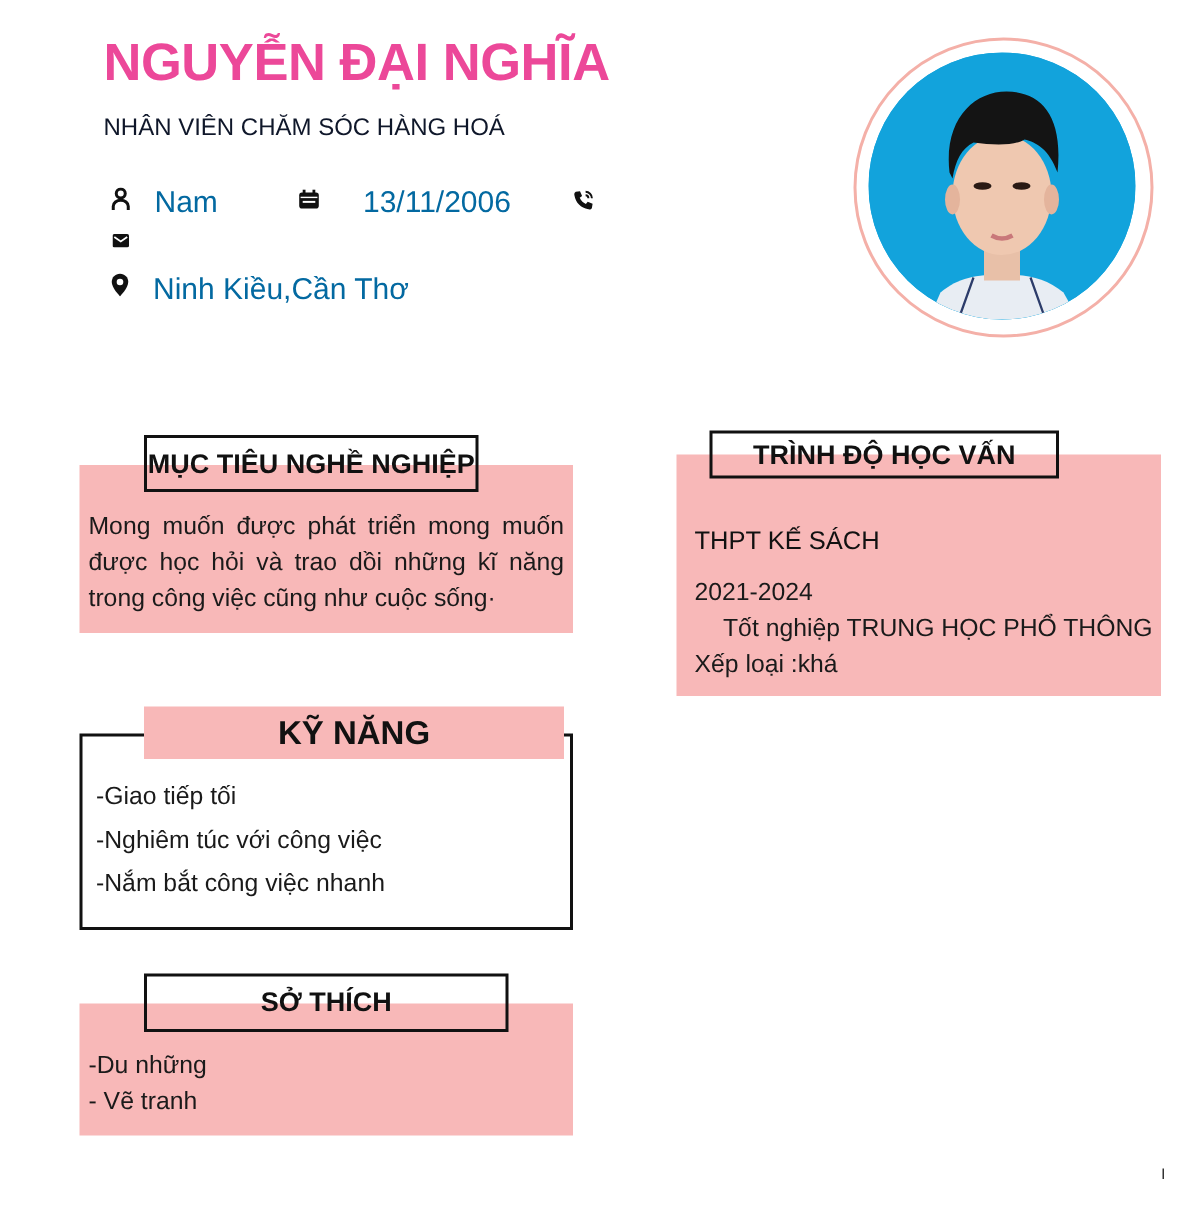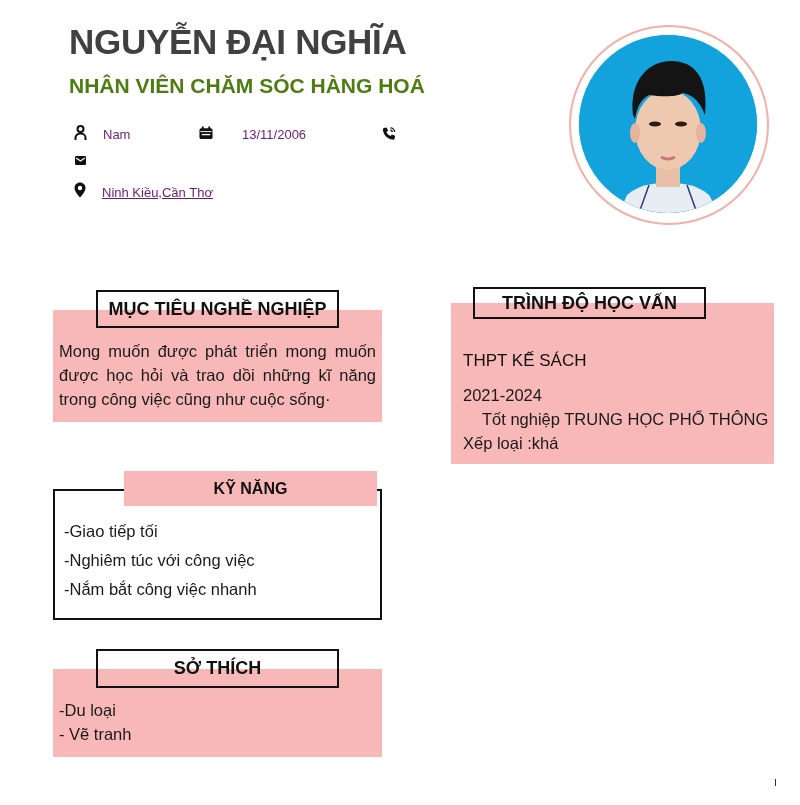"NGUYỄN ĐẠI NGHĨA" .name { color: #404040 -> #ec4899 }
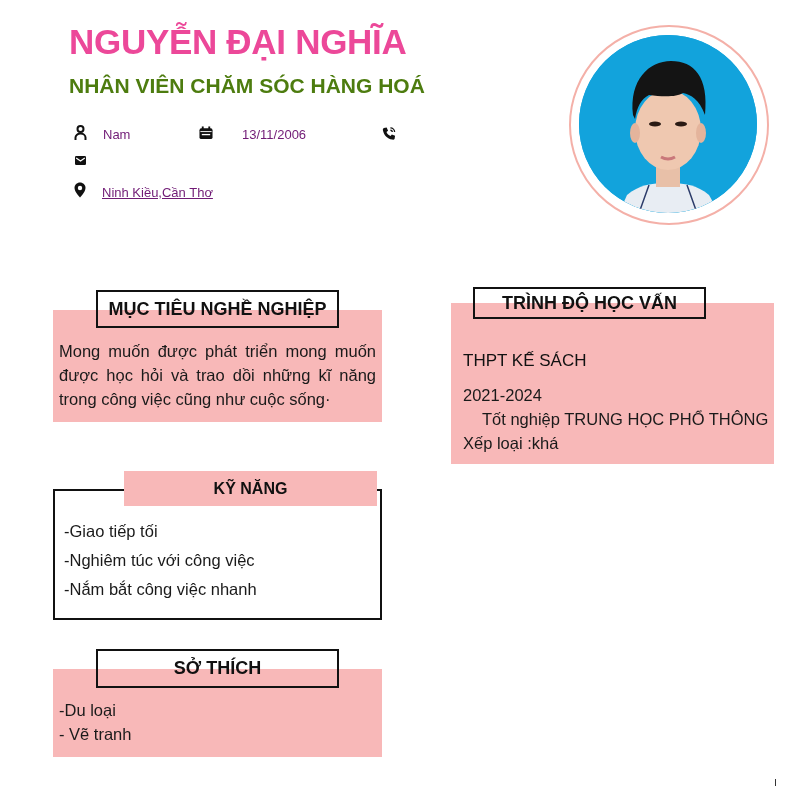"NHÂN VIÊN CHĂM SÓC HÀNG" .title { color: #4d7c0f -> #0f172a; font-size: 21px -> 16px; font-weight: bold -> normal }
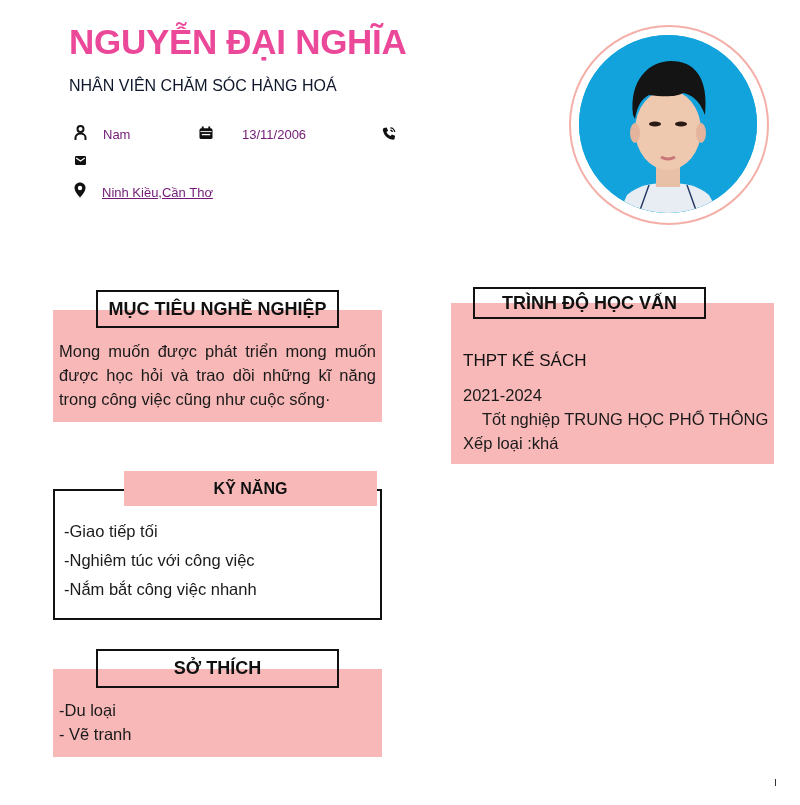"Nam" .info-text { color: #701a75 -> #0369a1; font-size: 13px -> 20px }
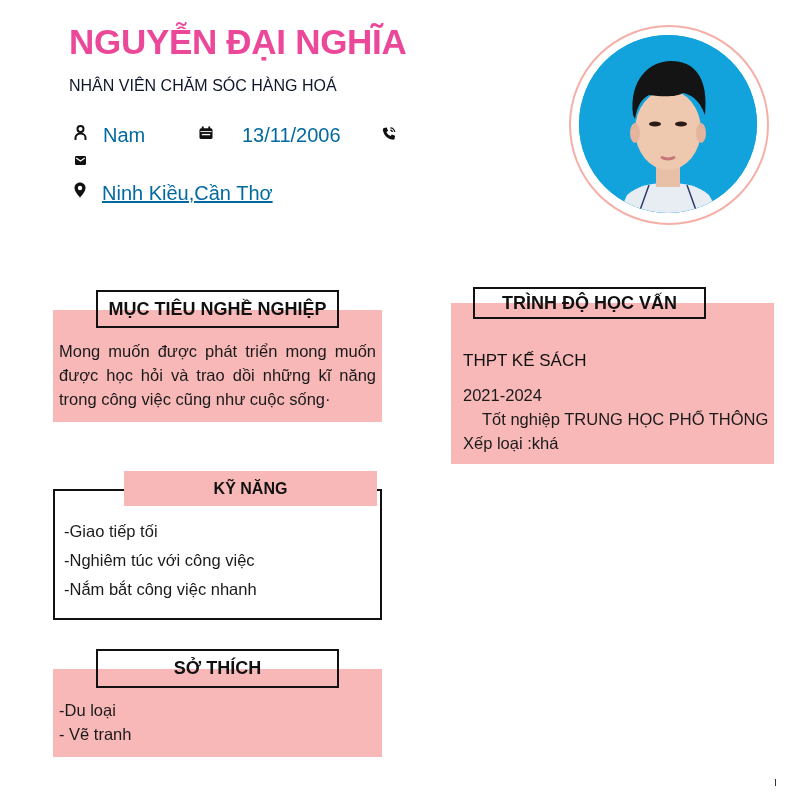"Ninh Kiều,Cần Thơ" div.abs { text-decoration: underline -> none }
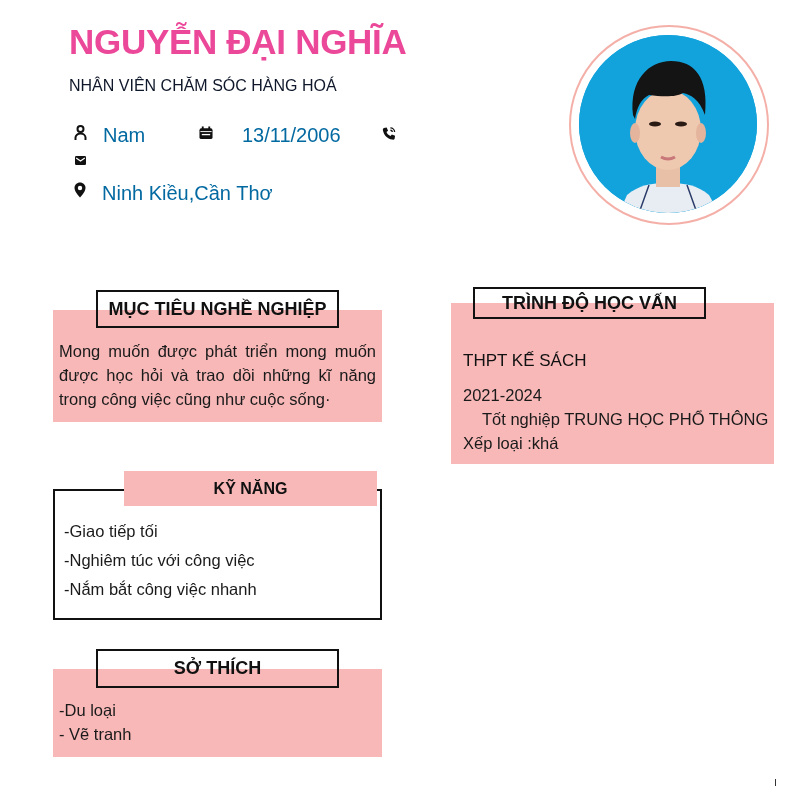"MỤC TIÊU NGHỀ NGHIỆP" div.abs { width: 243px -> 223px }
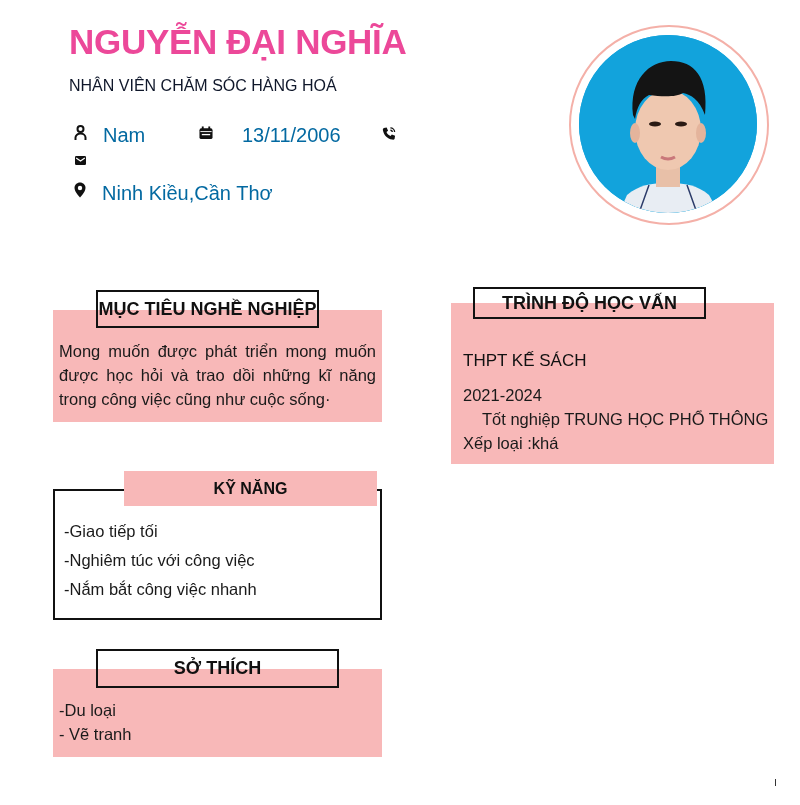"KỸ NĂNG" div.abs { font-size: 16px -> 22px; margin-left: 28px -> none; width: 253px -> 280px }
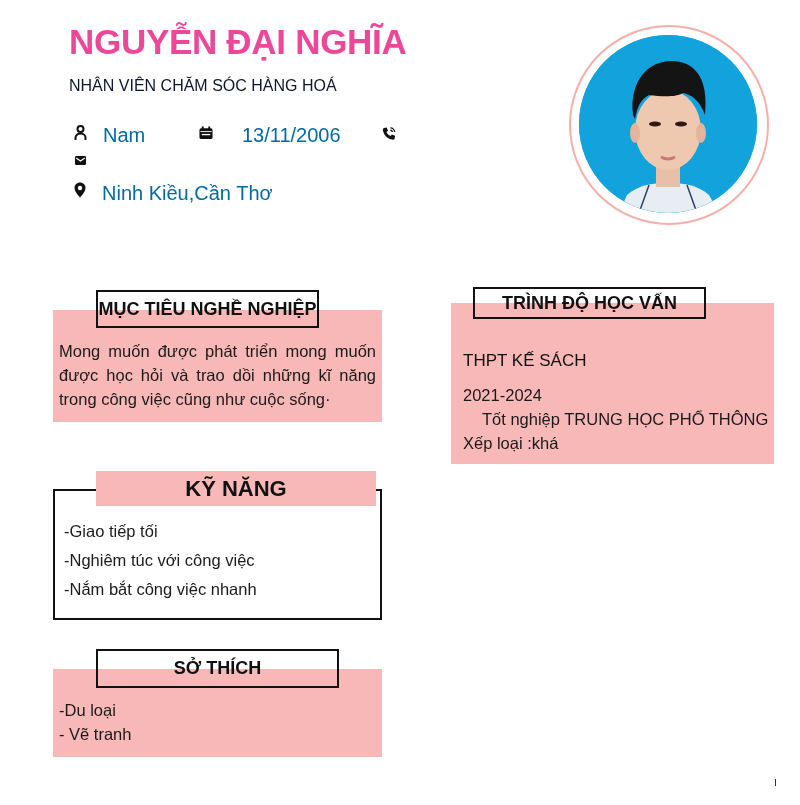"-Du loại" div.abs { text: loại -> những }
